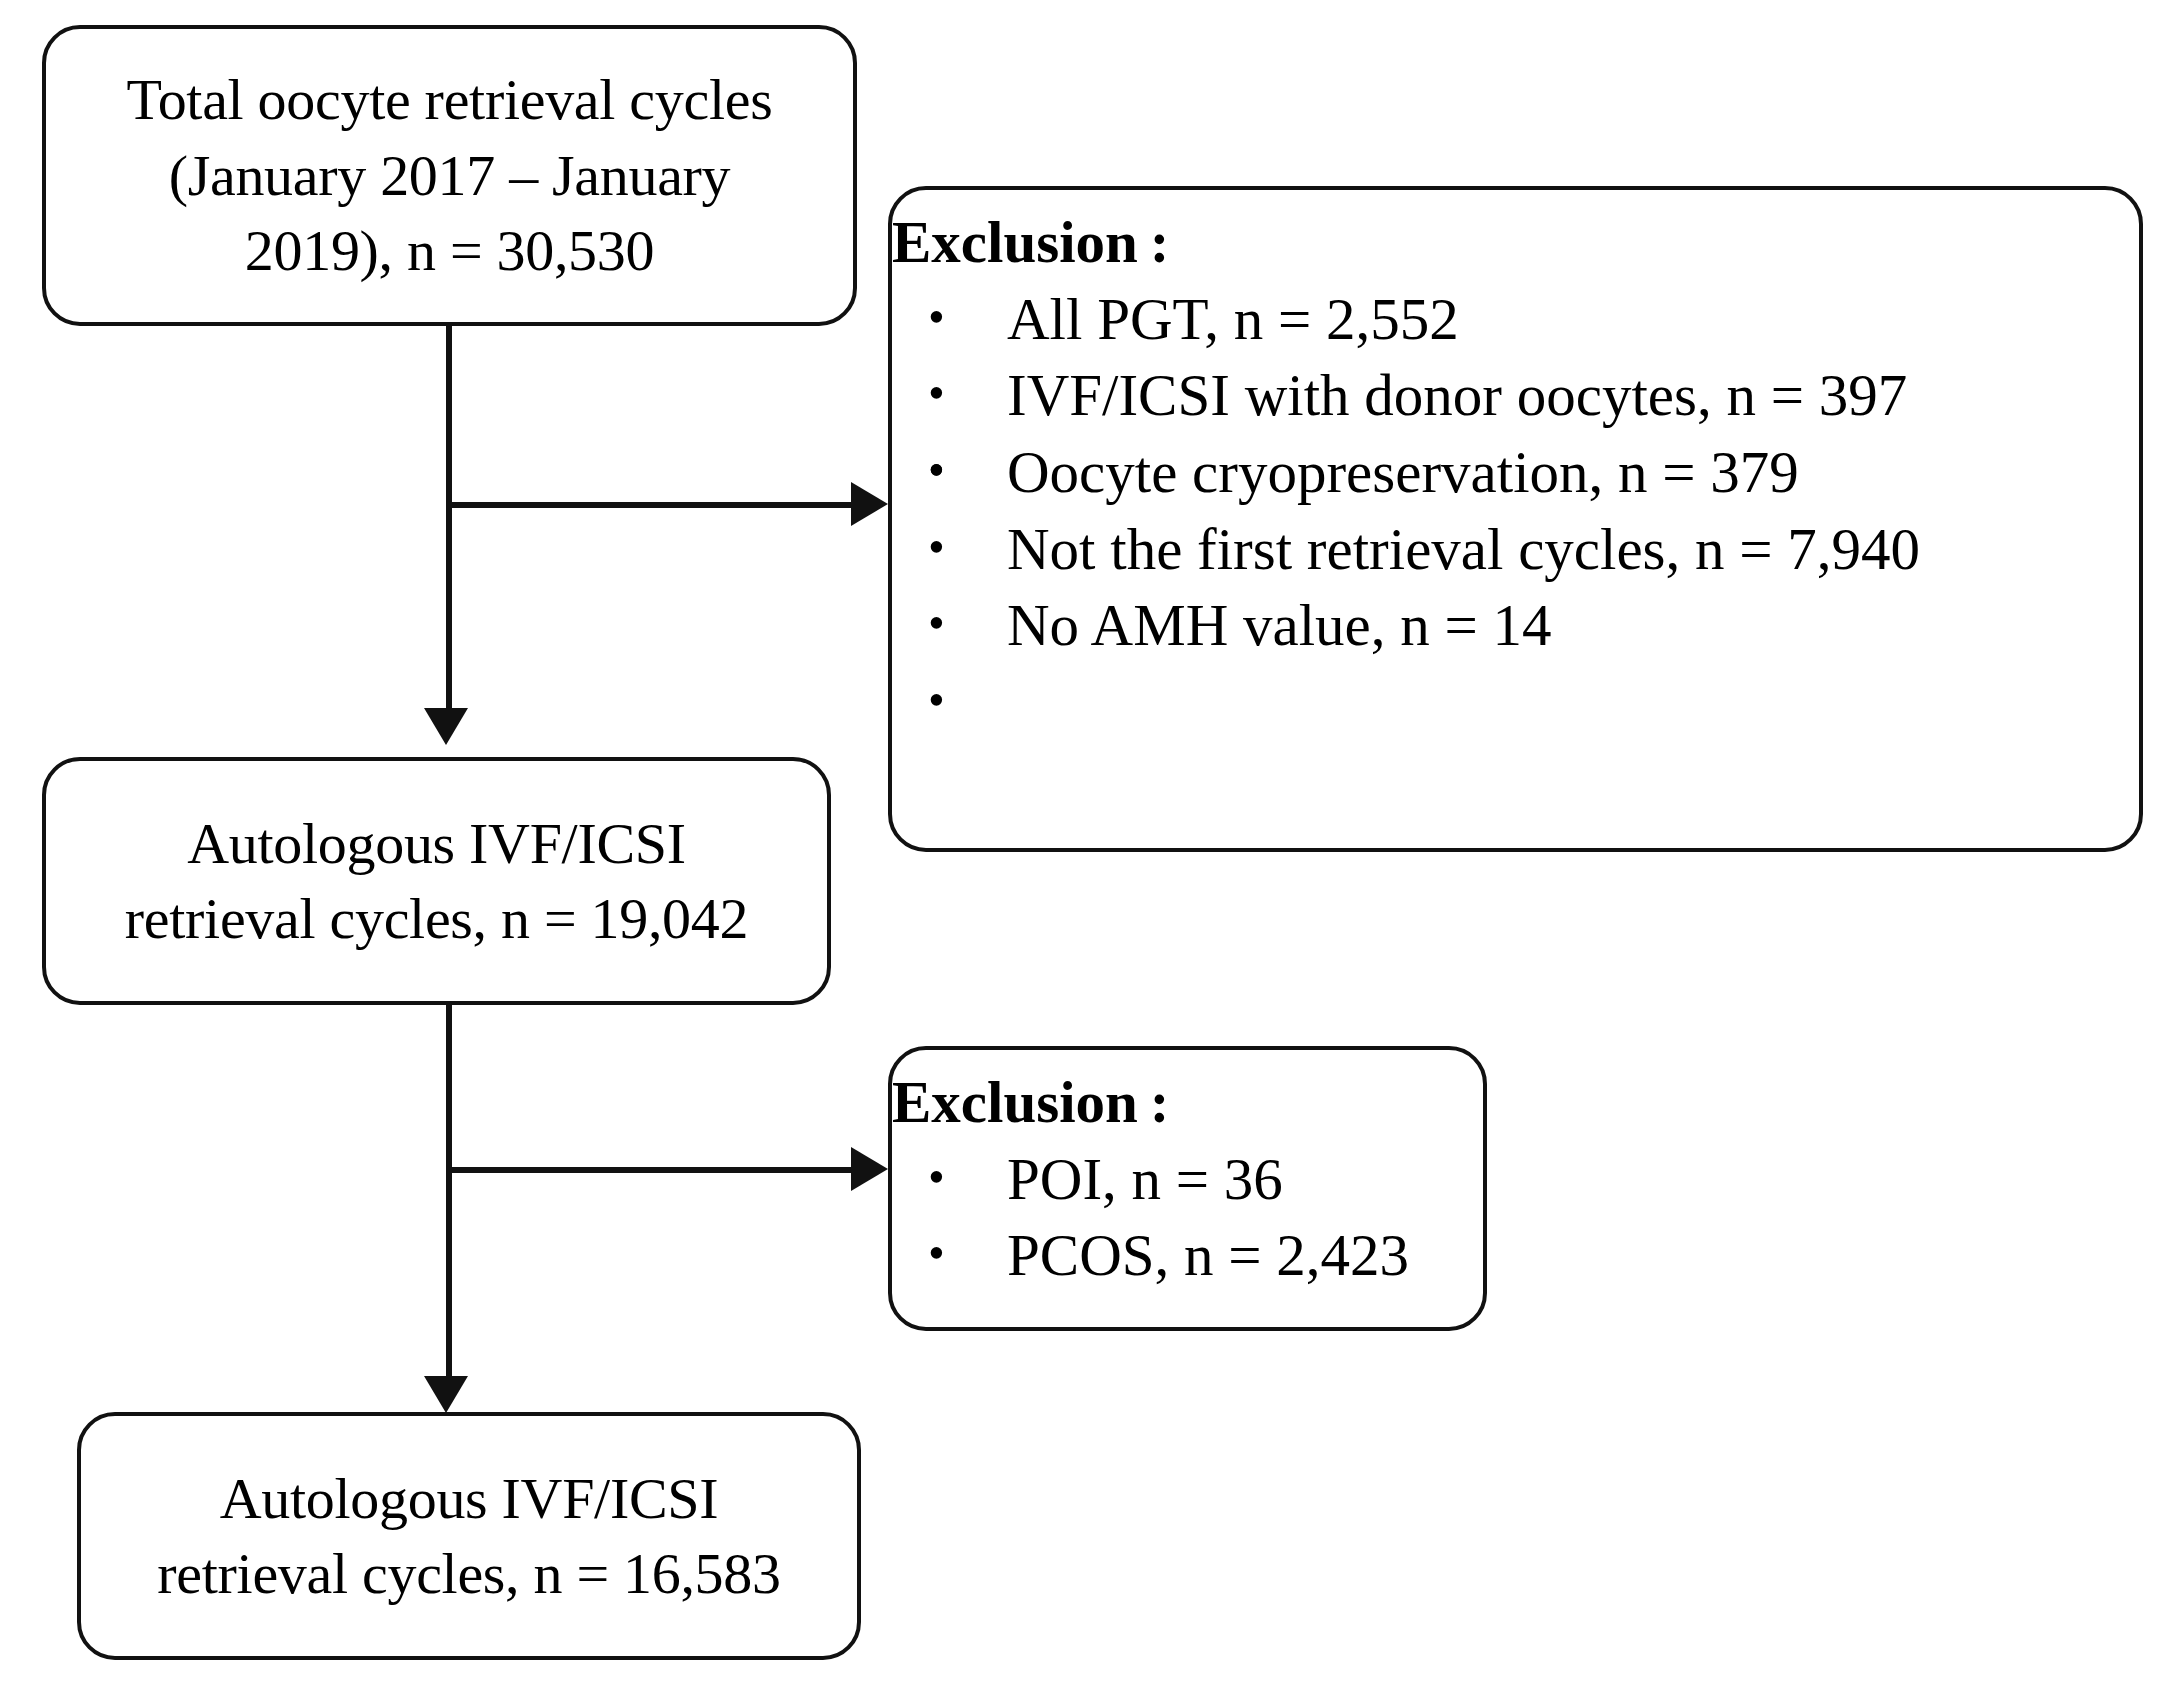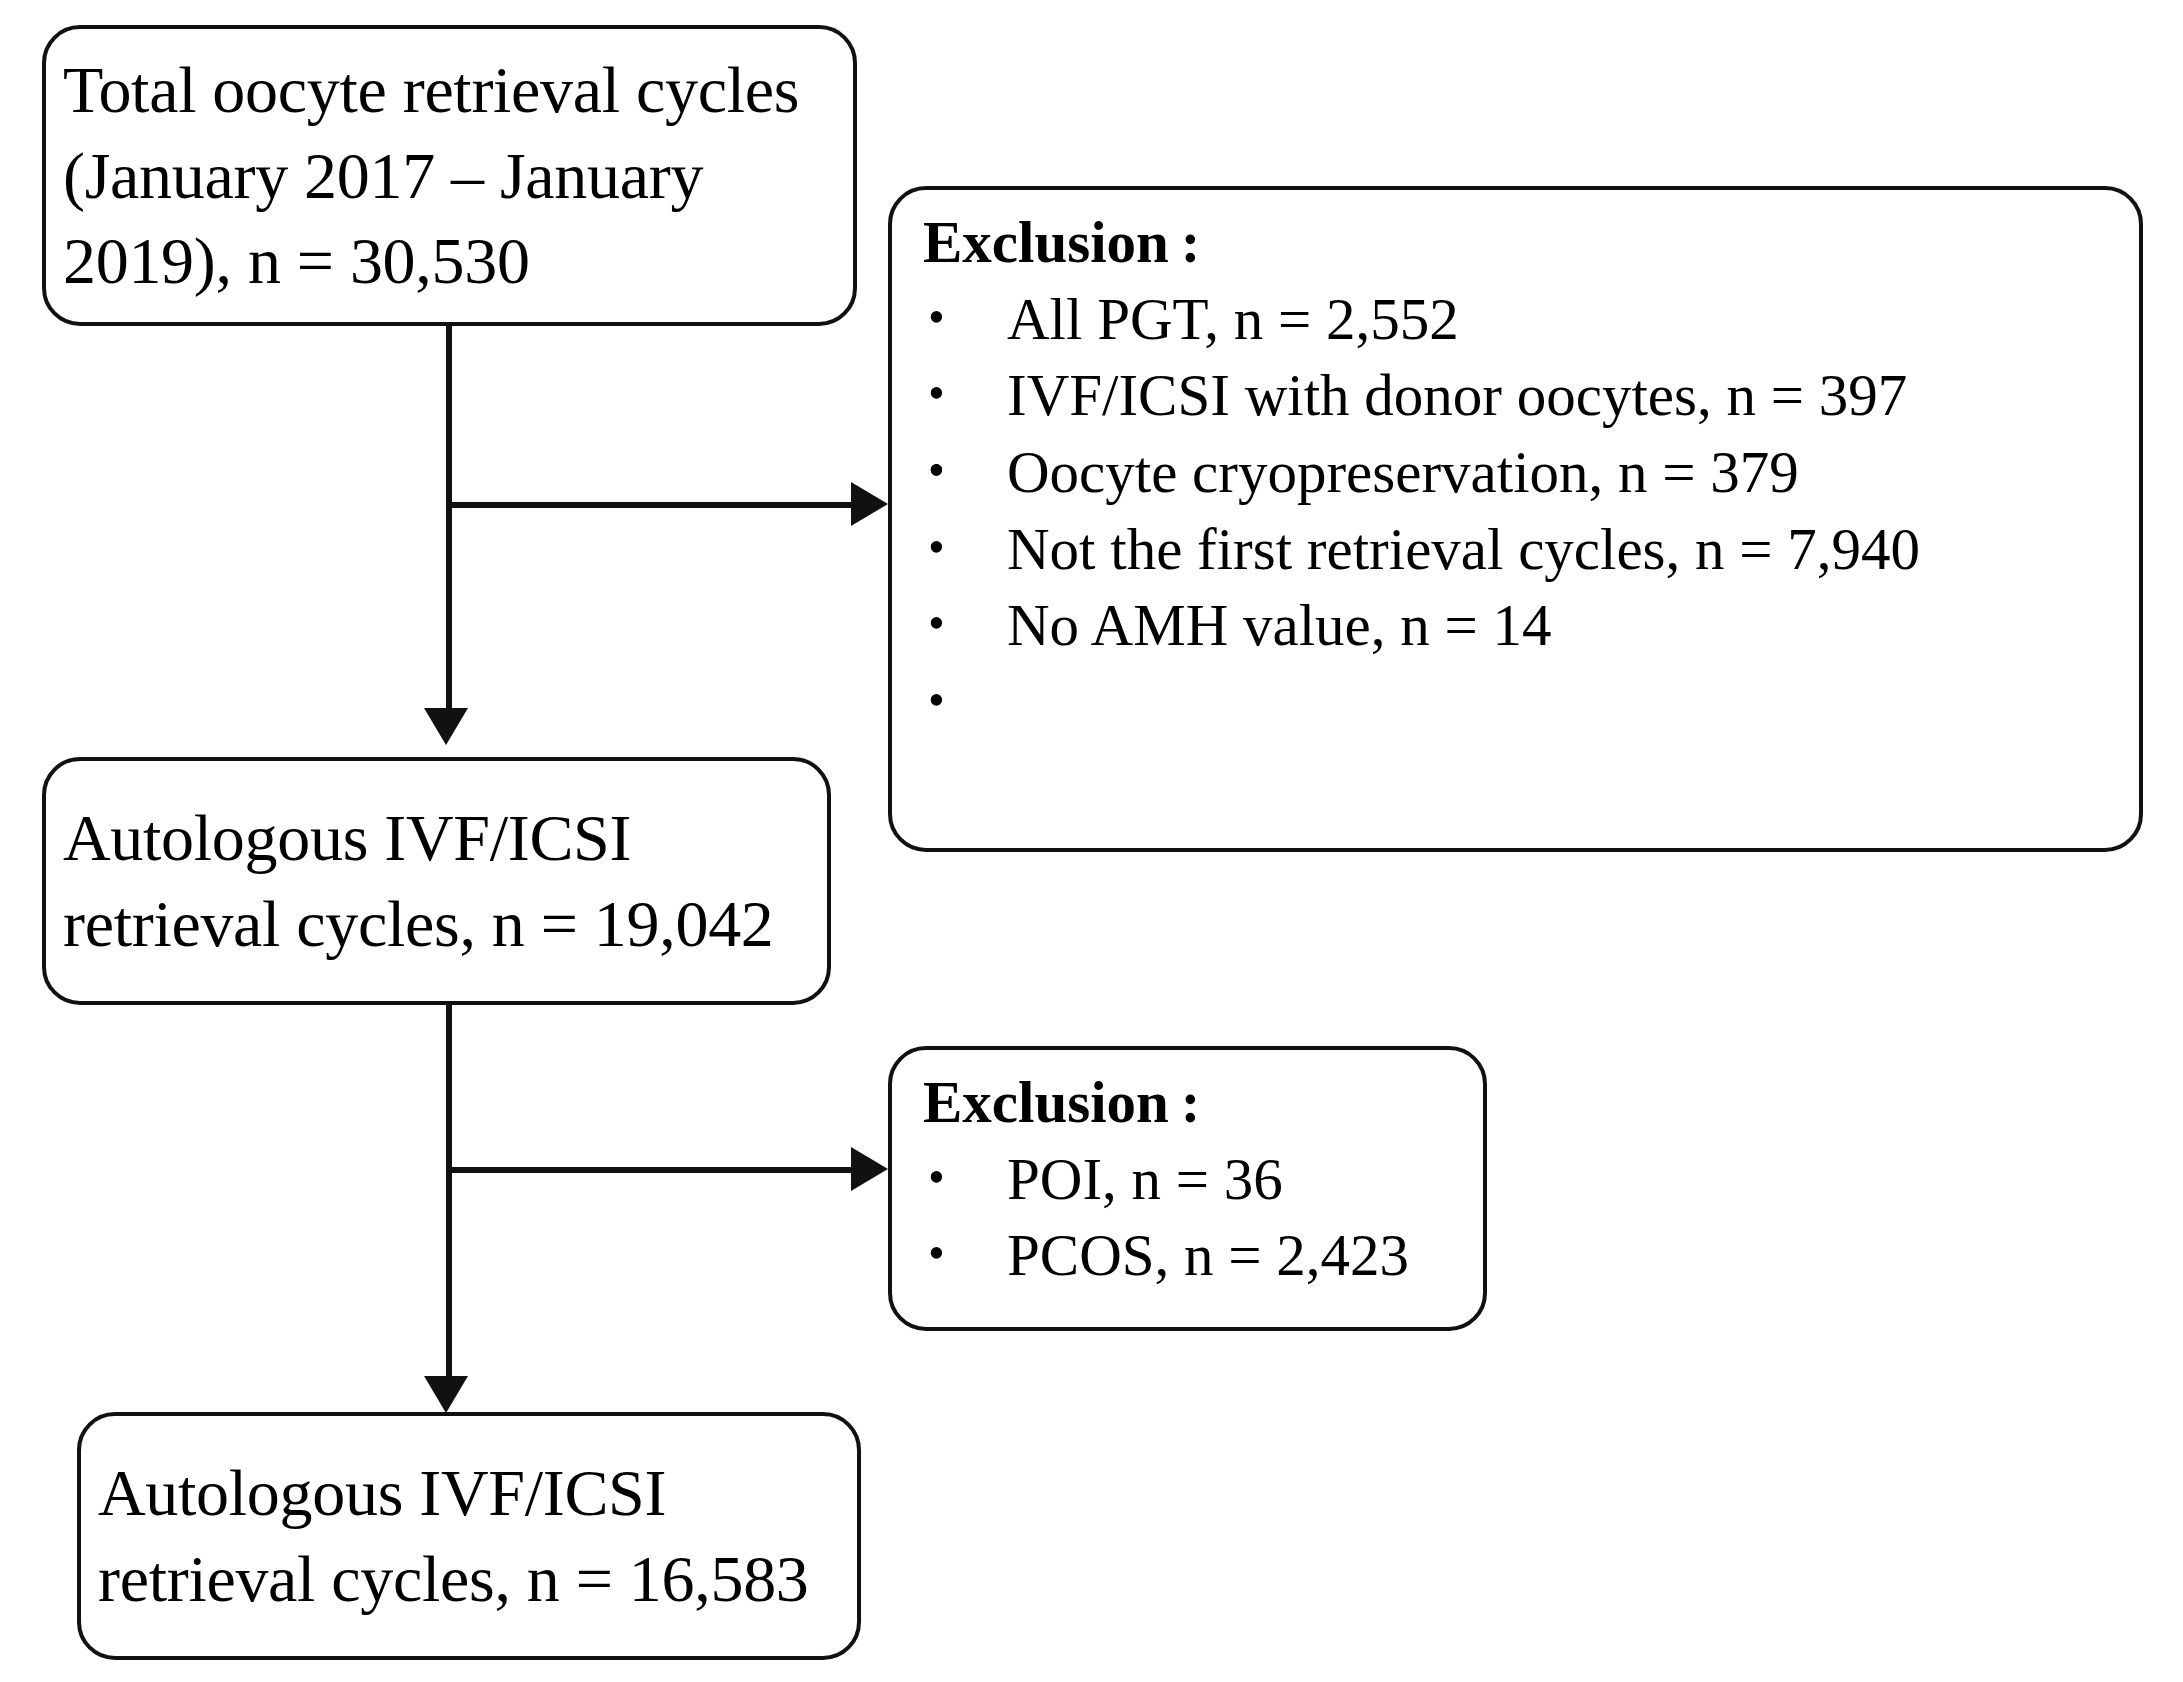"Total oocyte retrieval cycles" .node-text { font-size: 66px -> 58px; text-align: none -> center }
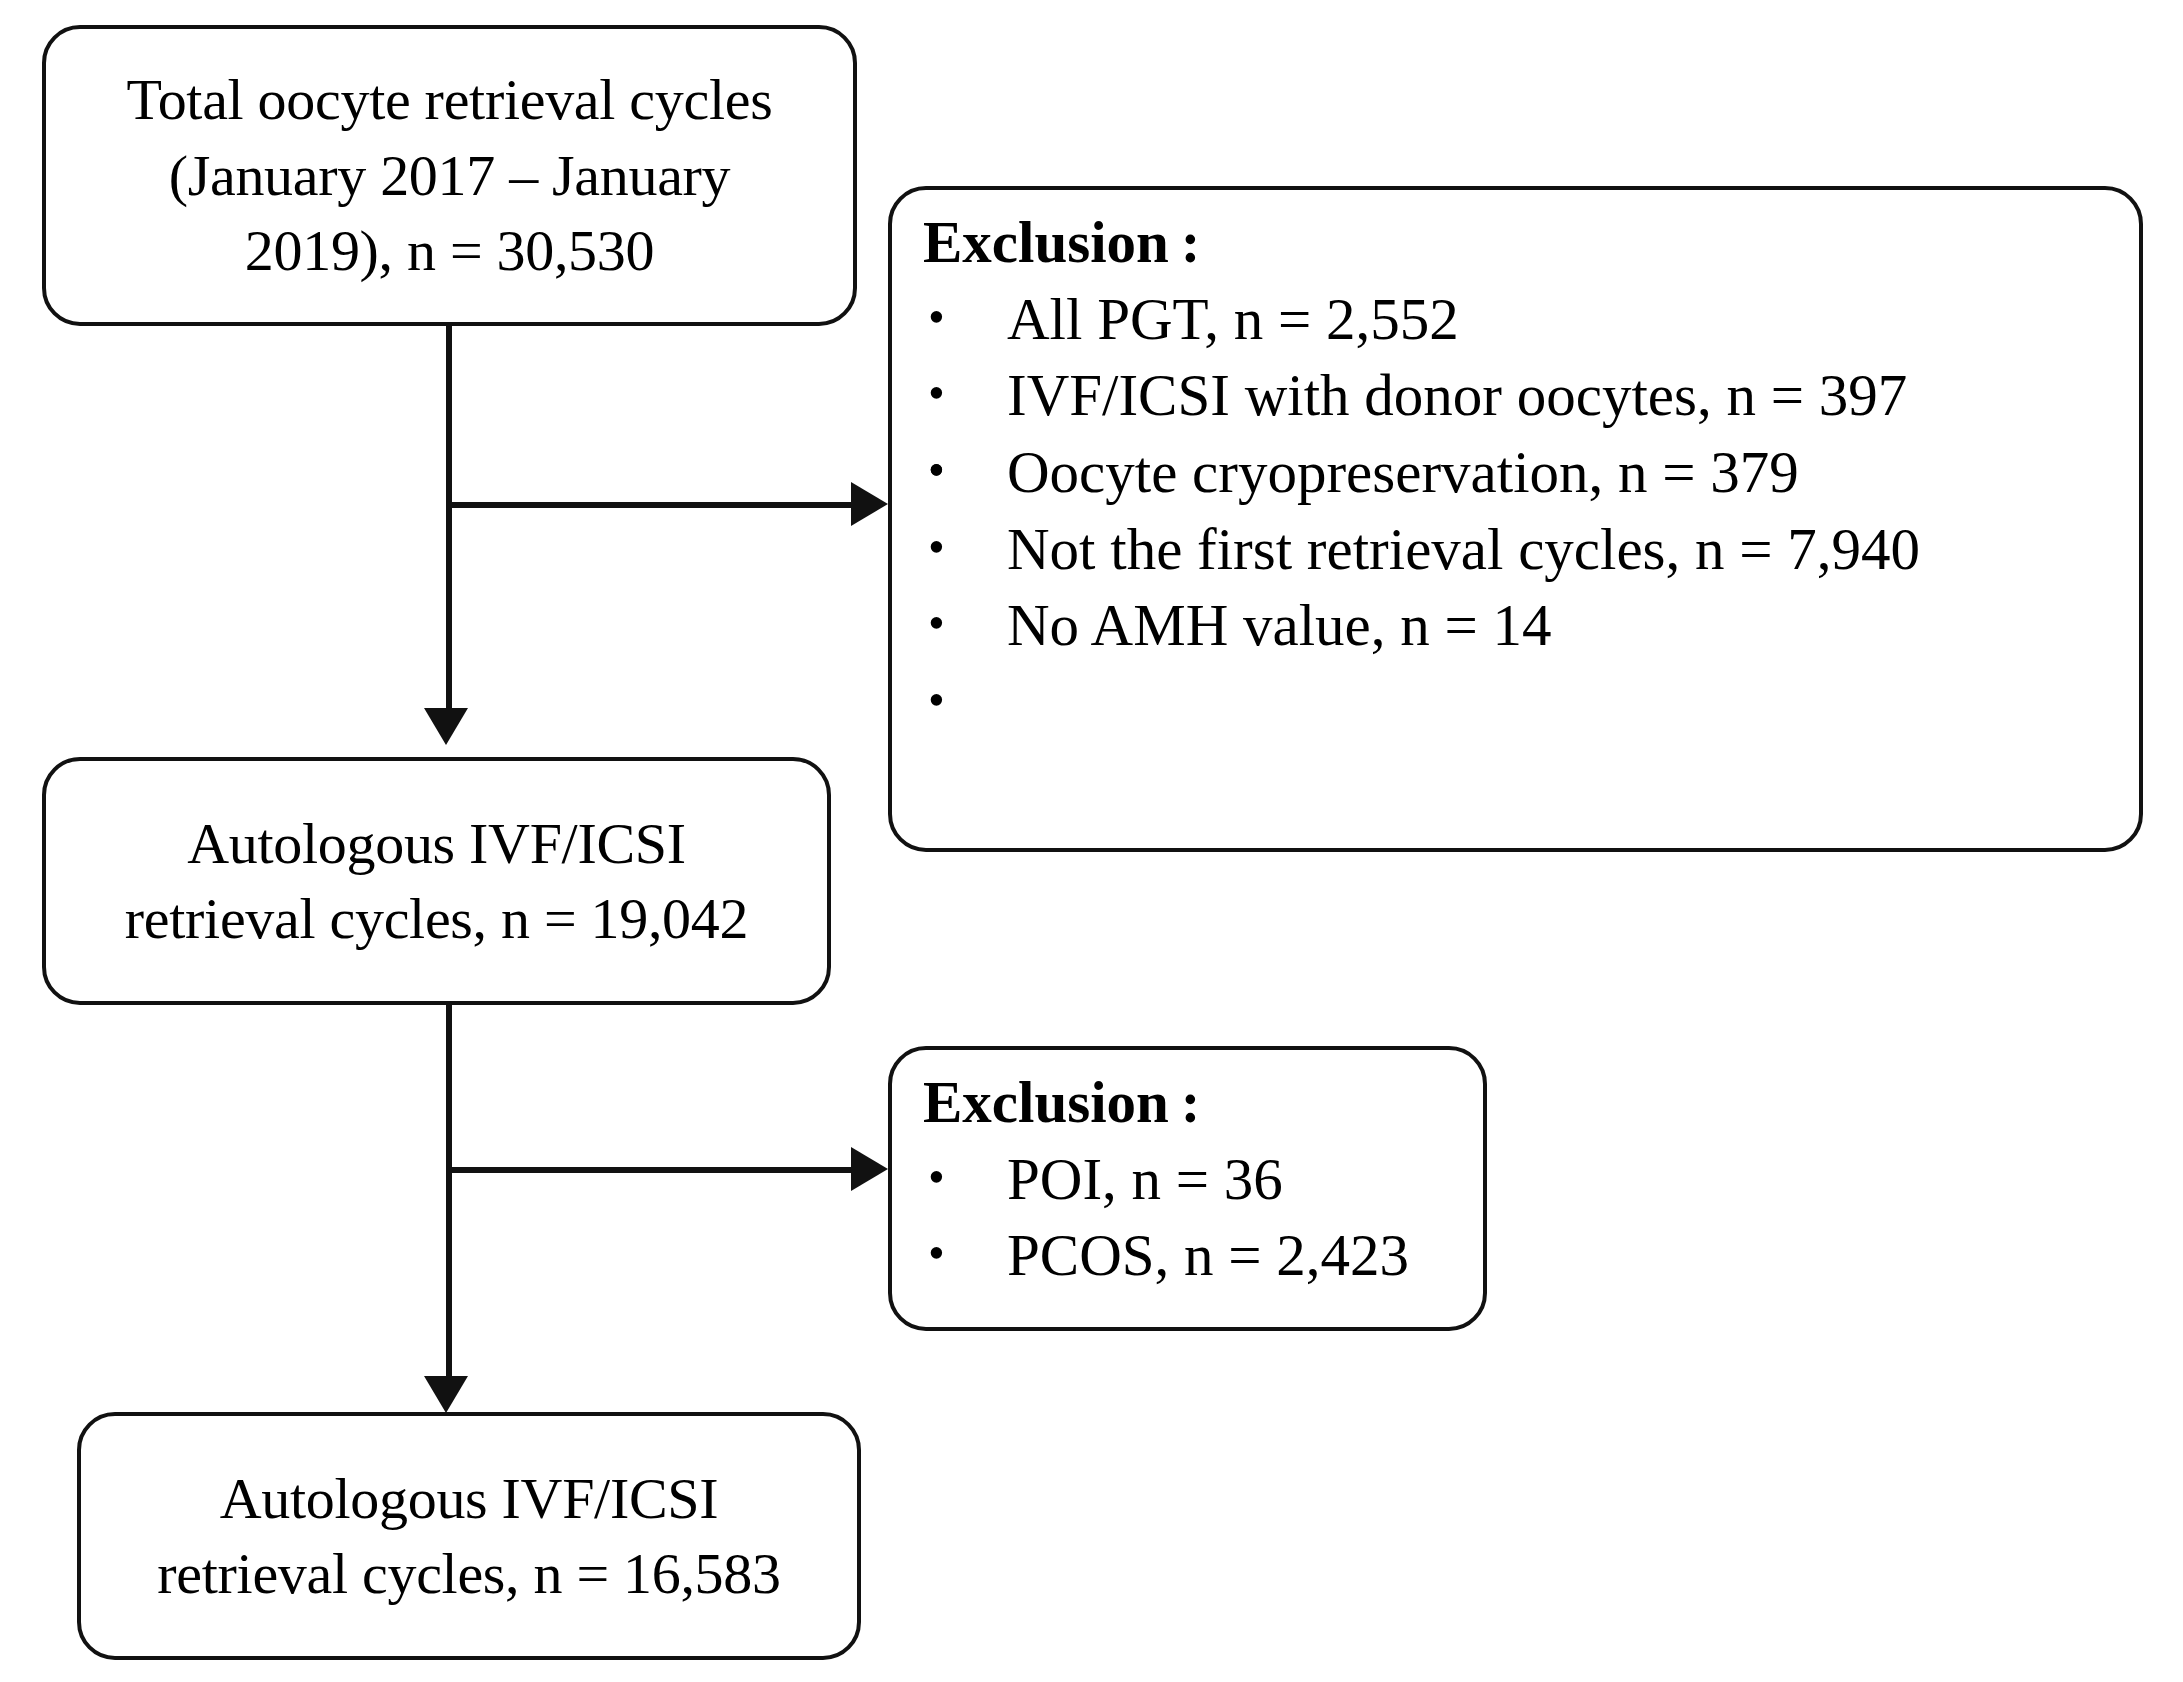"Exclusion :" .excl-title { padding-left: 31px -> none }
